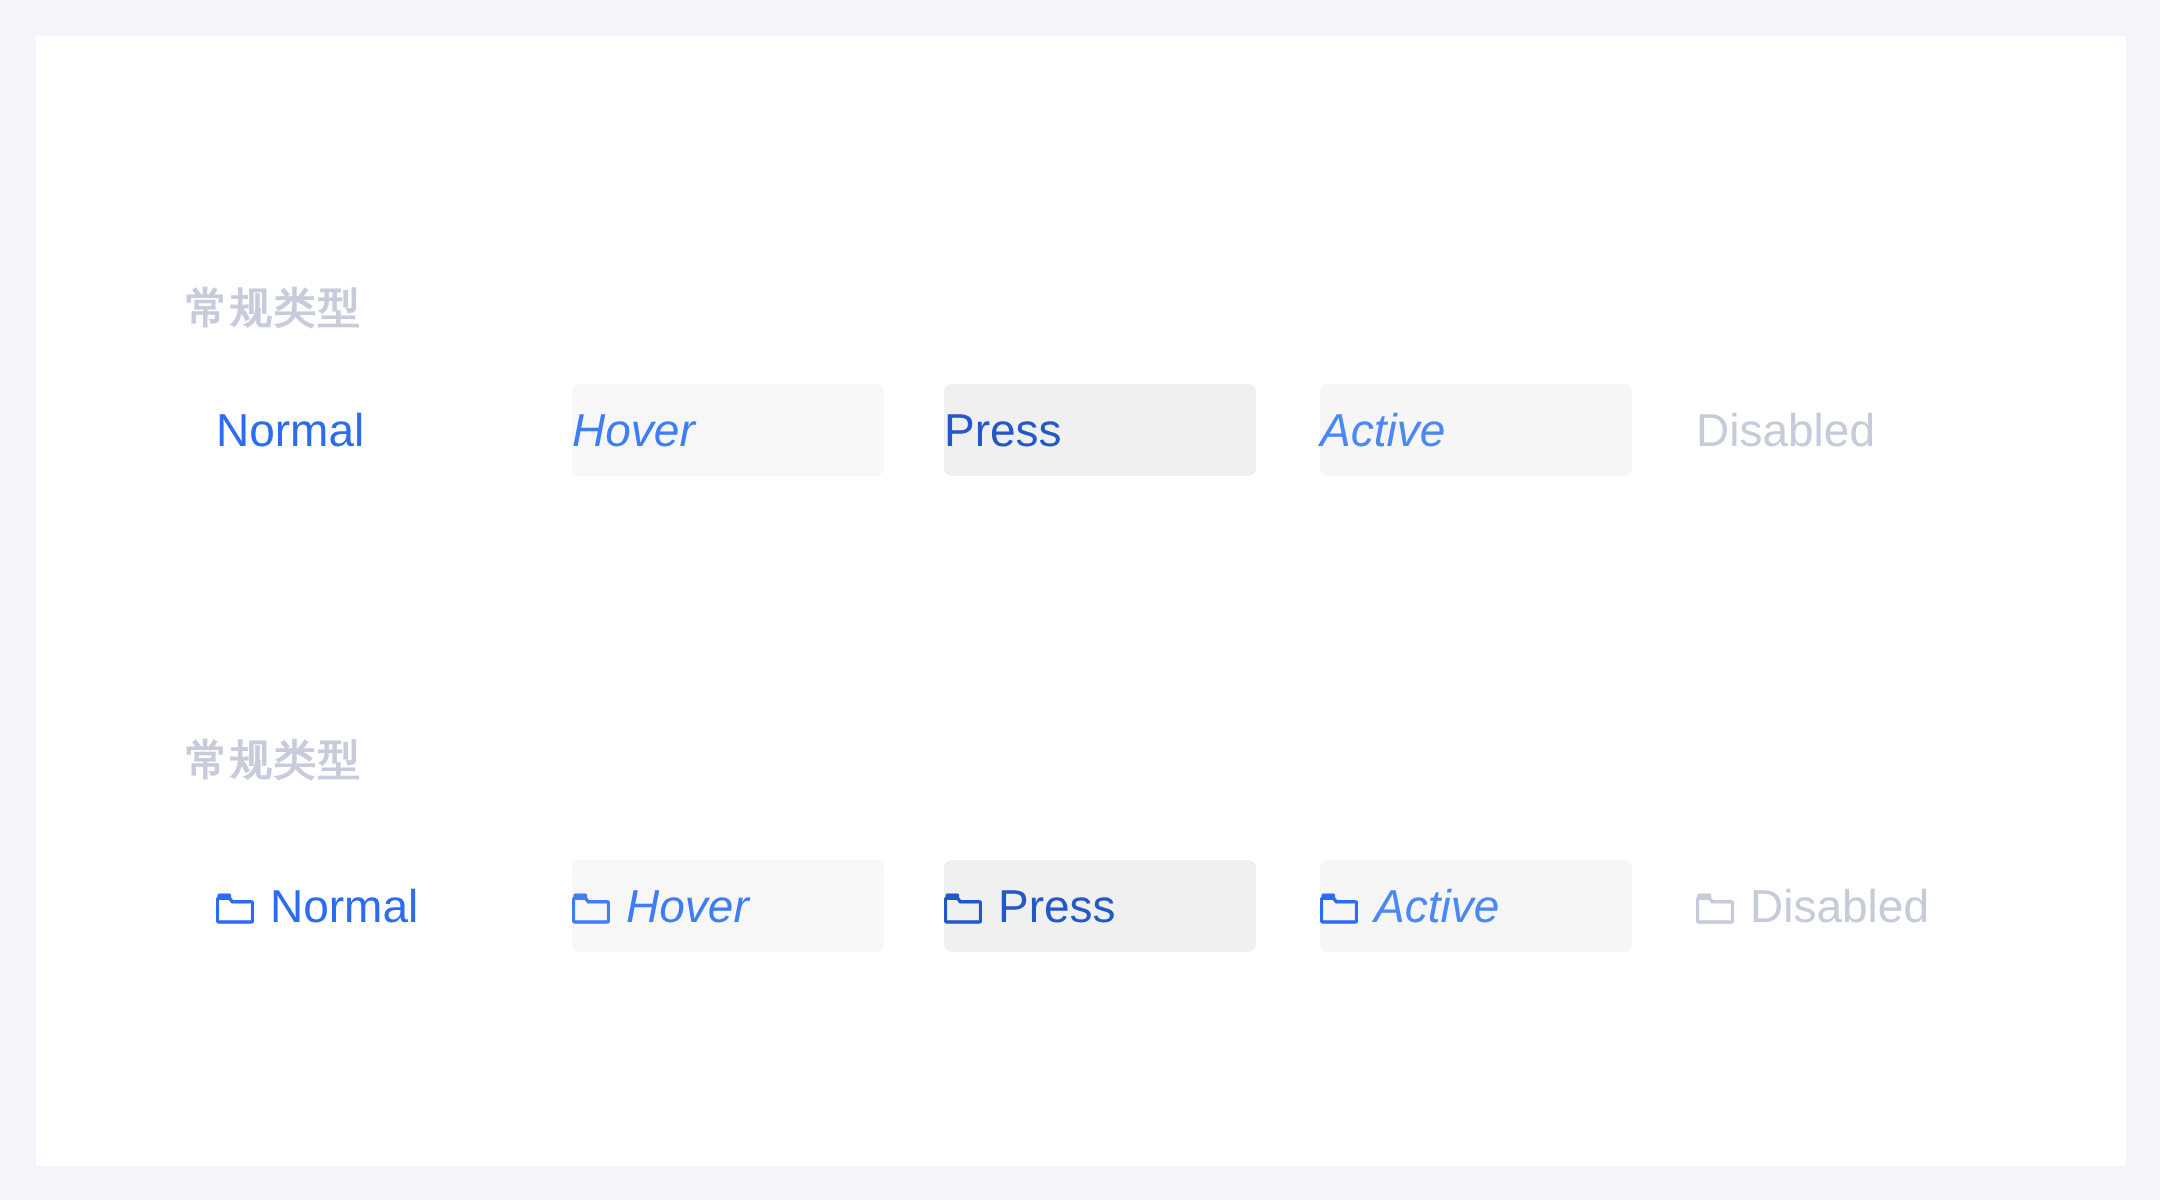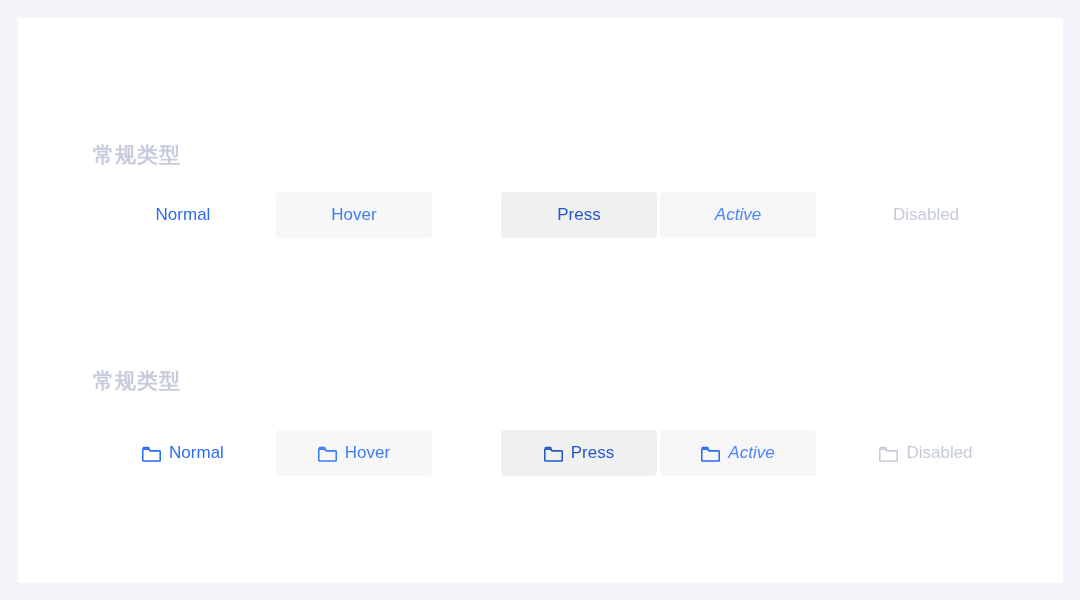"Normal" .btn { font-size: 17px -> 23px; justify-content: center -> flex-start }
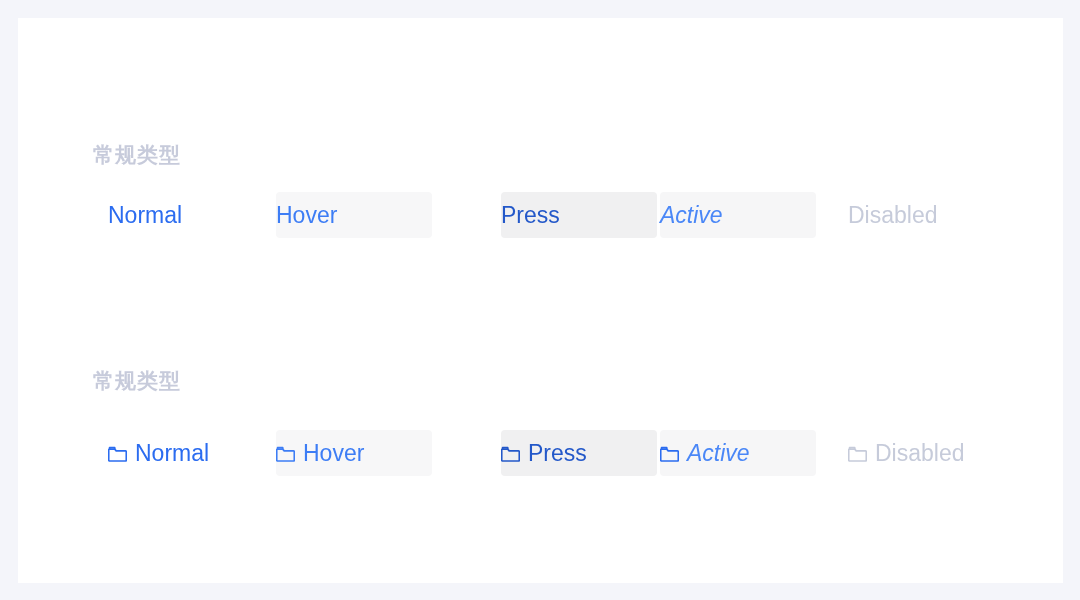"Hover" .col-1 { font-style: none -> italic; left: 258px -> 268px }
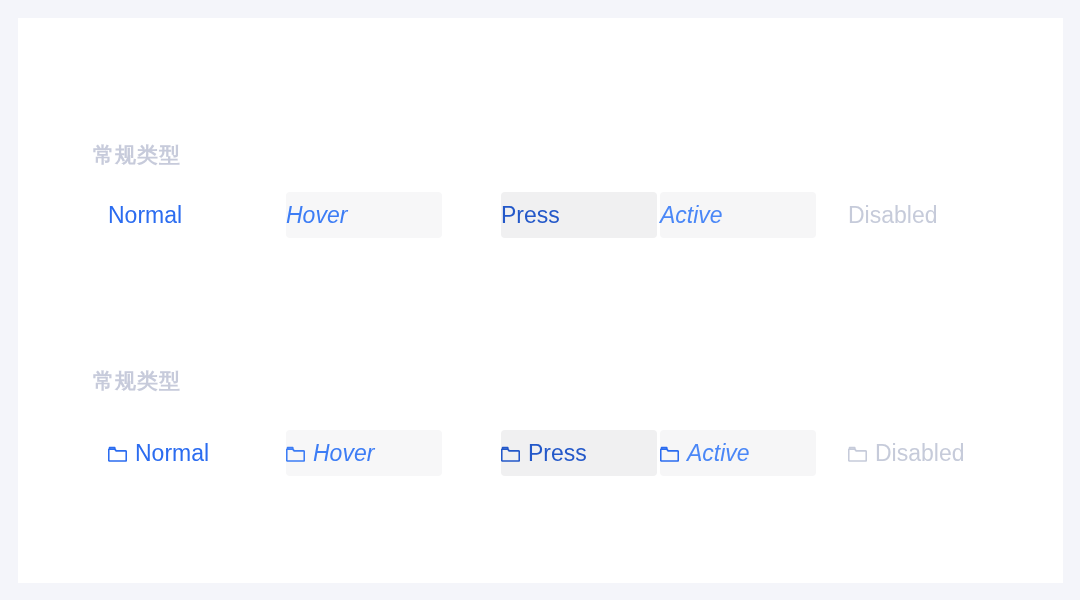"Press" .col-2 { margin-left: 29px -> none }
